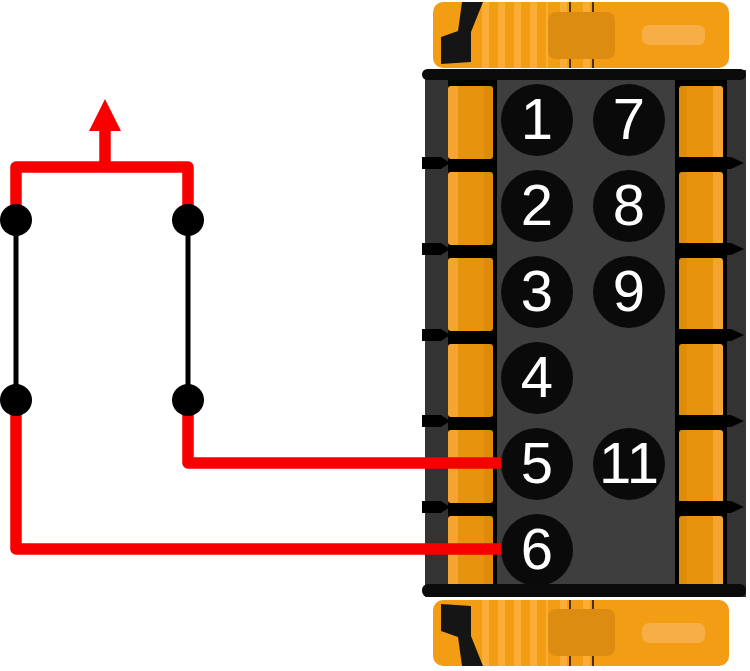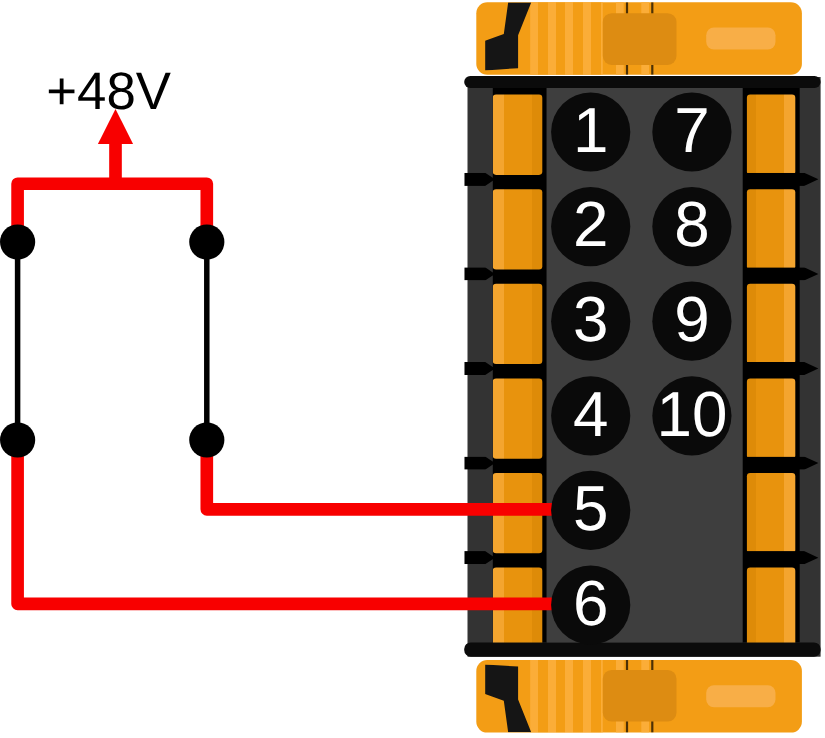"+48V" div.volt-label { html: <div>+48V</div> -> none }
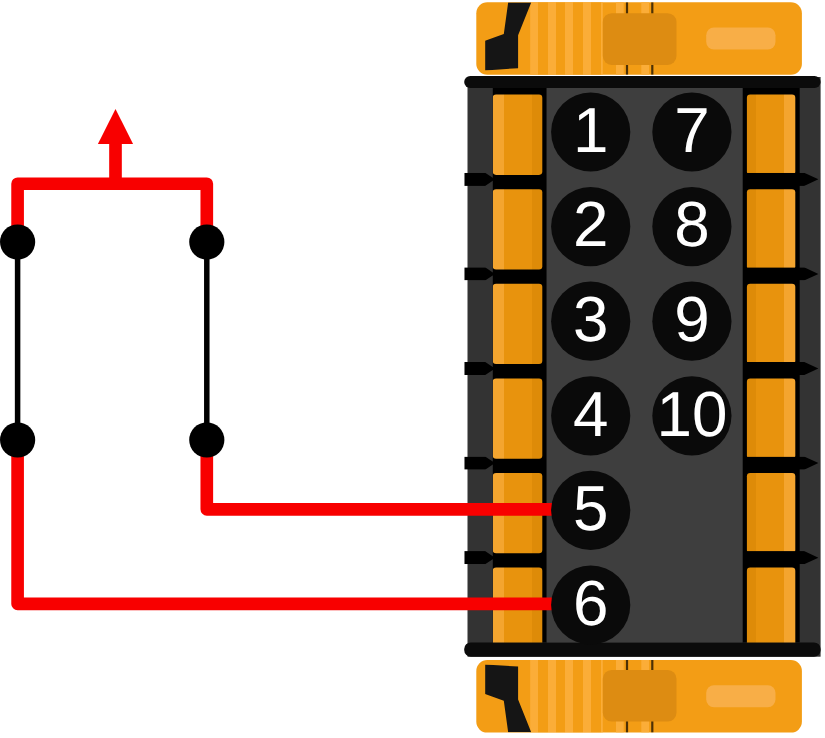"10" div.pin { html: <div> <span>10</span> </div> -> none }
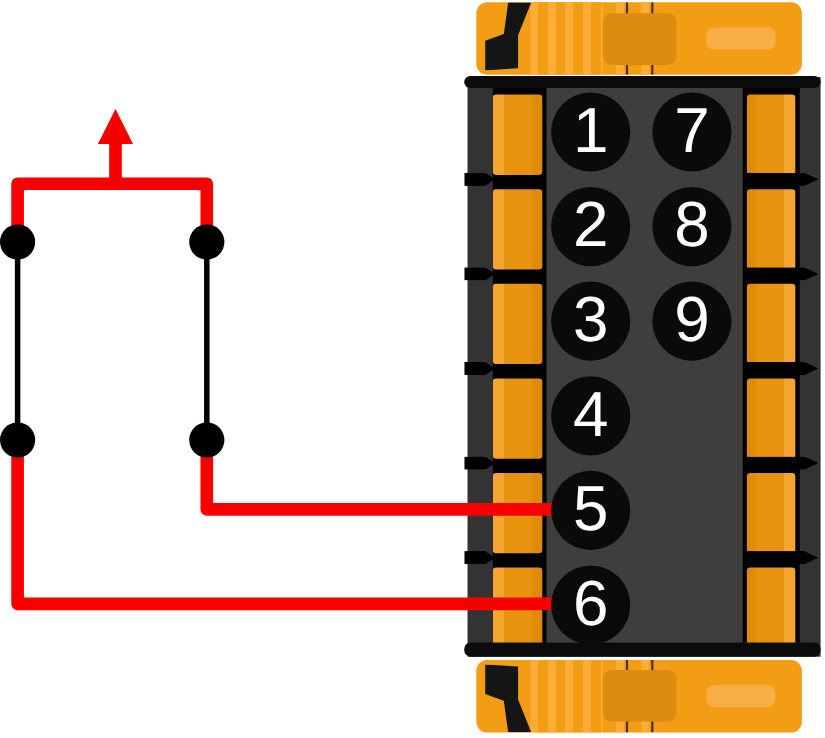"11" div.pin { html: none -> <div> <span>11</span> </div> }
